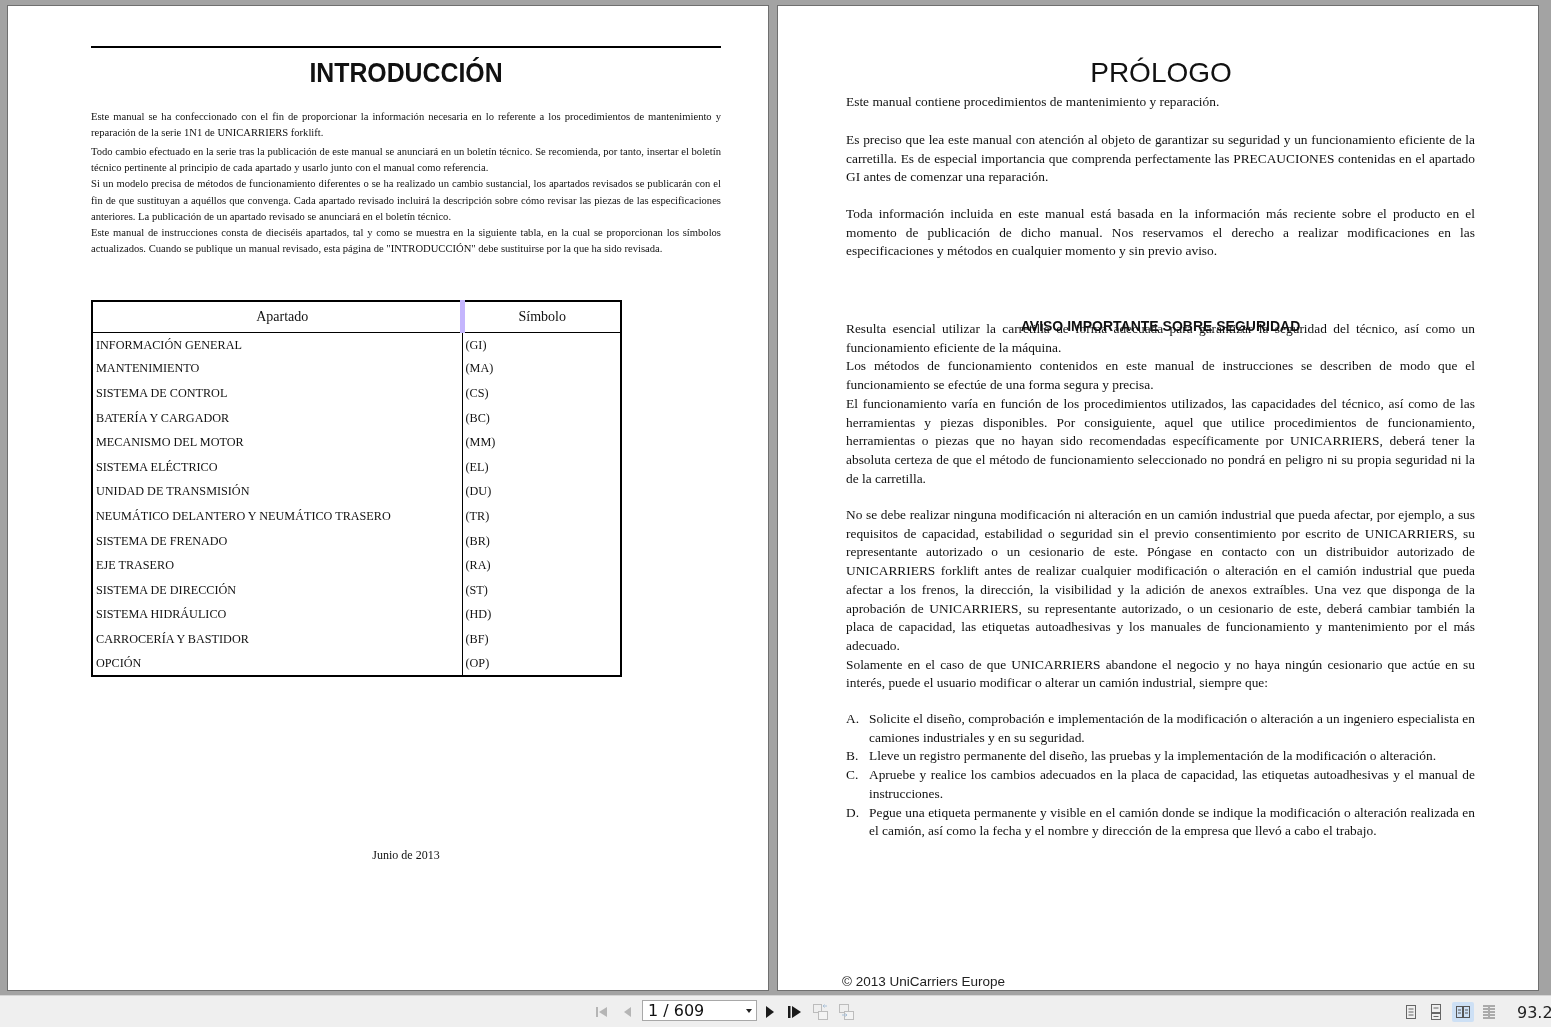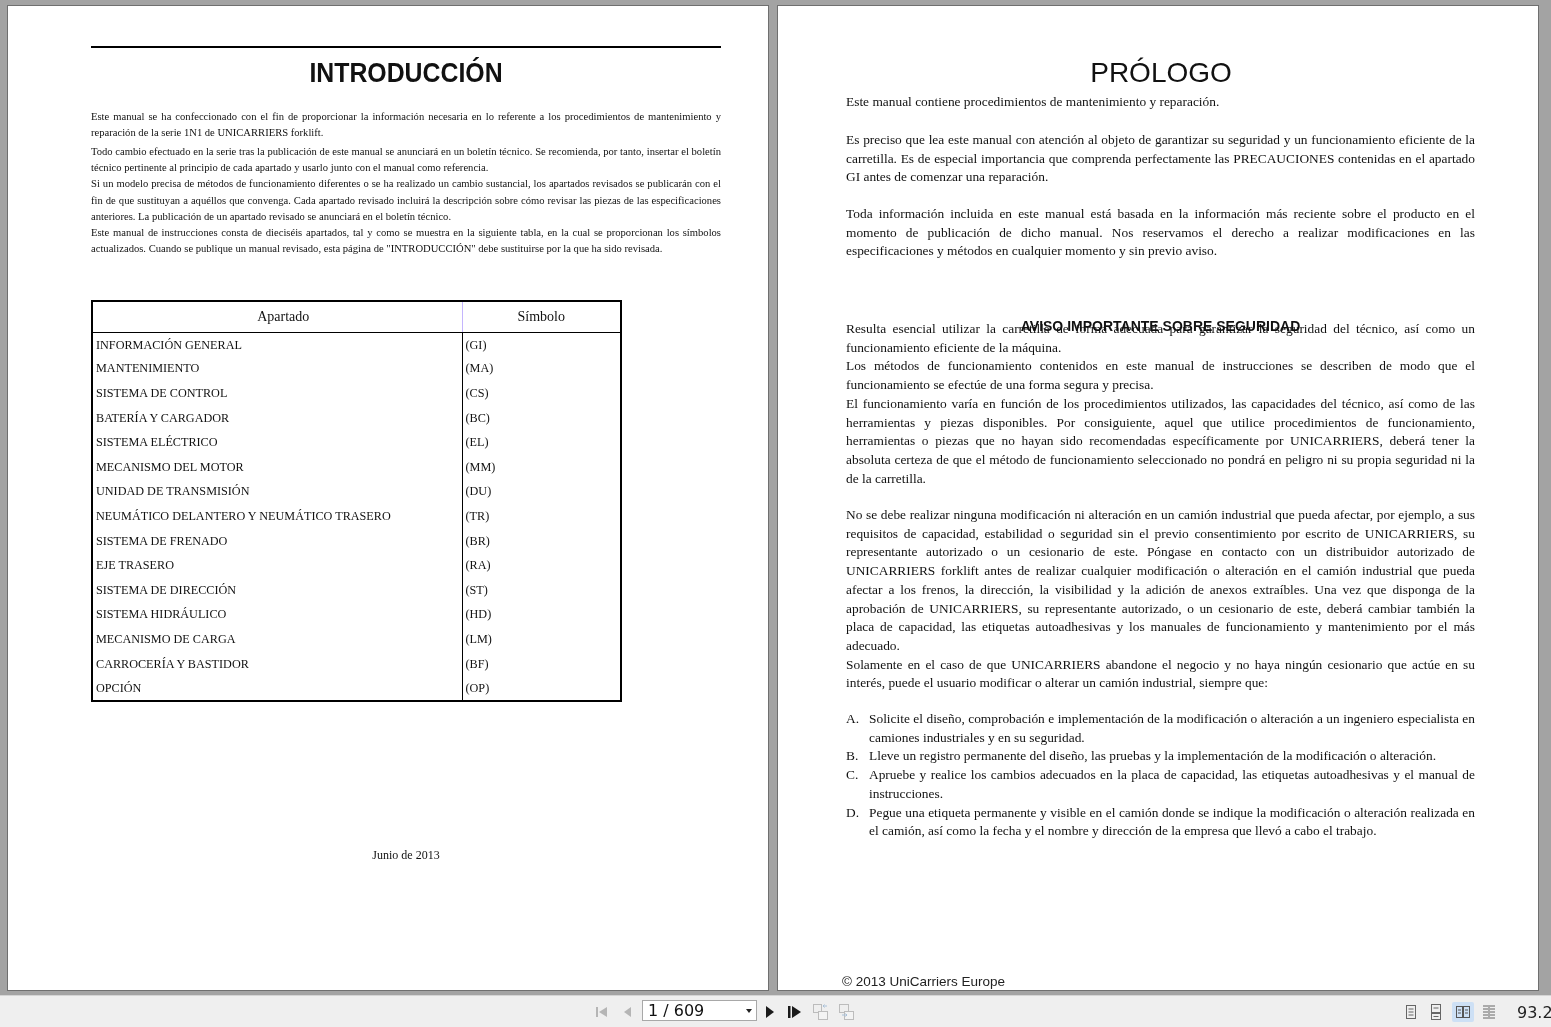"Apartado" table.sections th.col1 { border-right: 1px solid #c4b5fd -> 5px solid #c4b5fd }
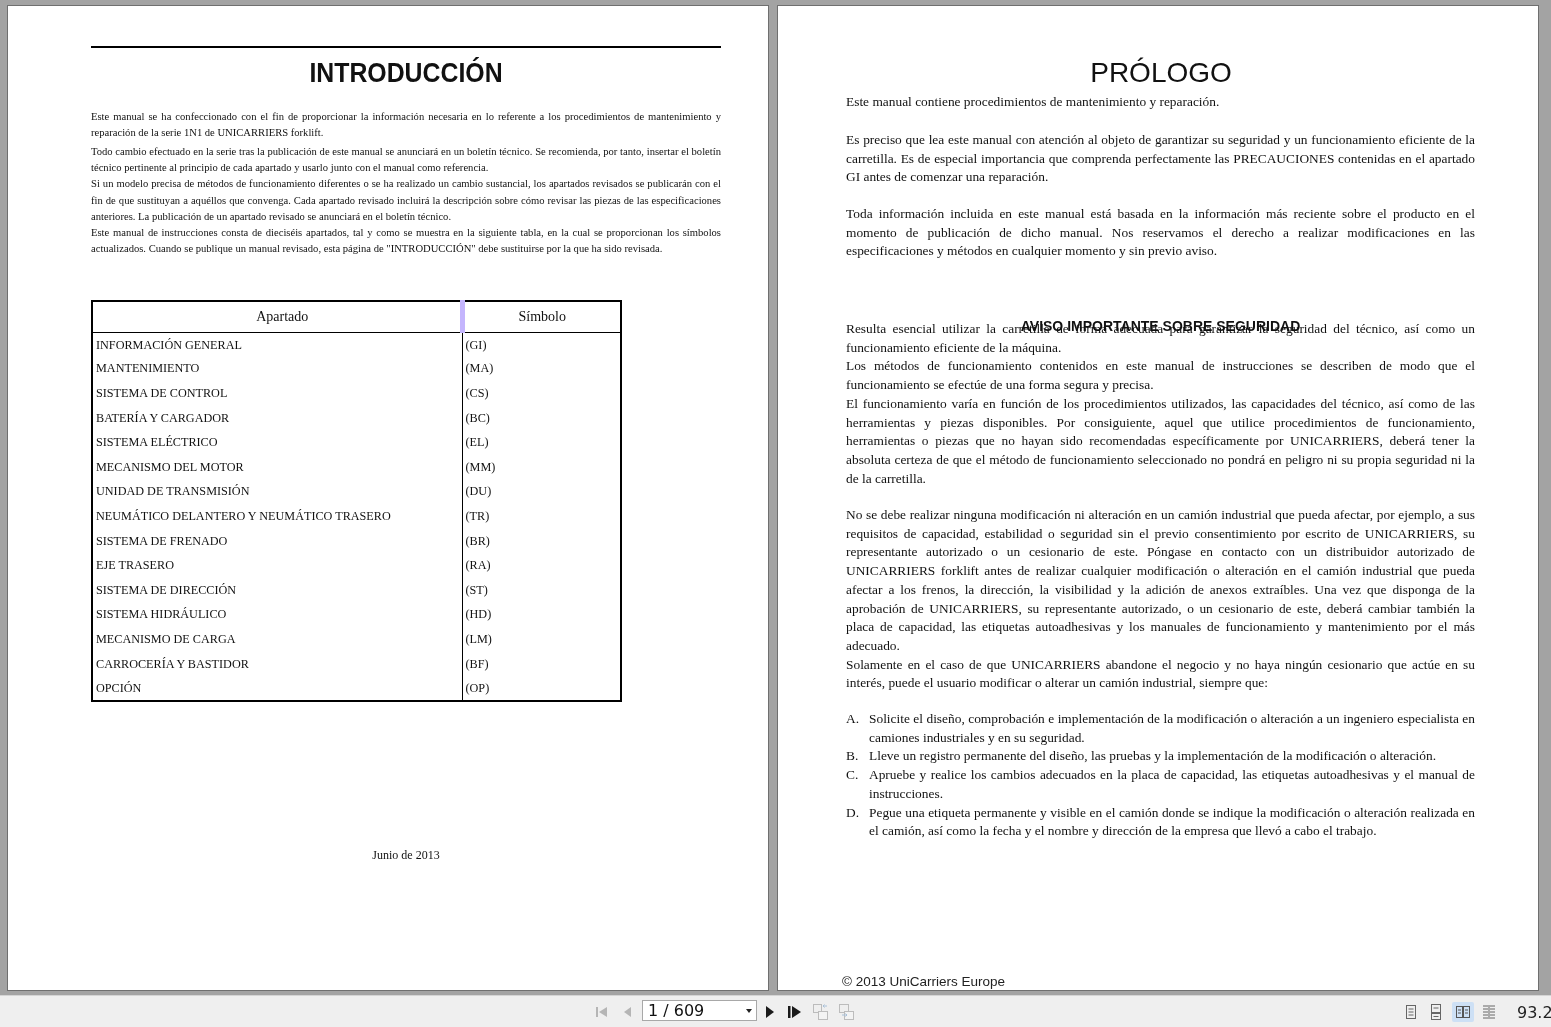"SISTEMA ELÉCTRICO" tr { order: before "MECANISMO DEL MOTOR" -> after "MECANISMO DEL MOTOR" }
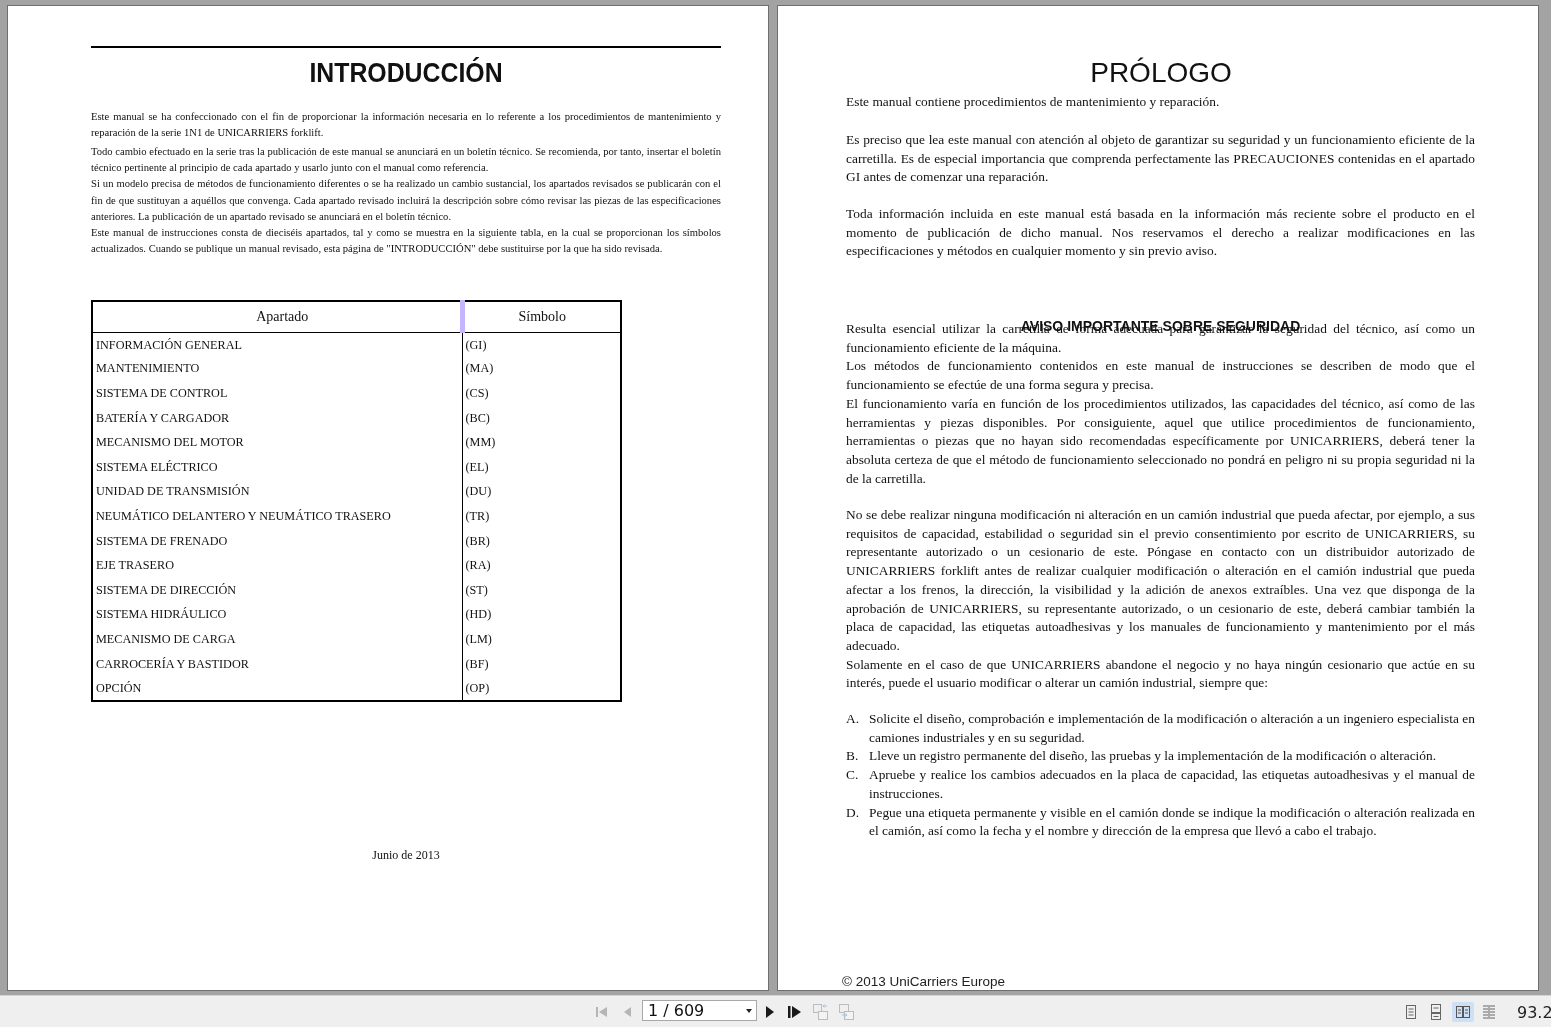"MECANISMO DE CARGA" tr { html: <tr> <td>MECANISMO DE CARGA</td> <td>(LM)</td> </tr> -> none }
